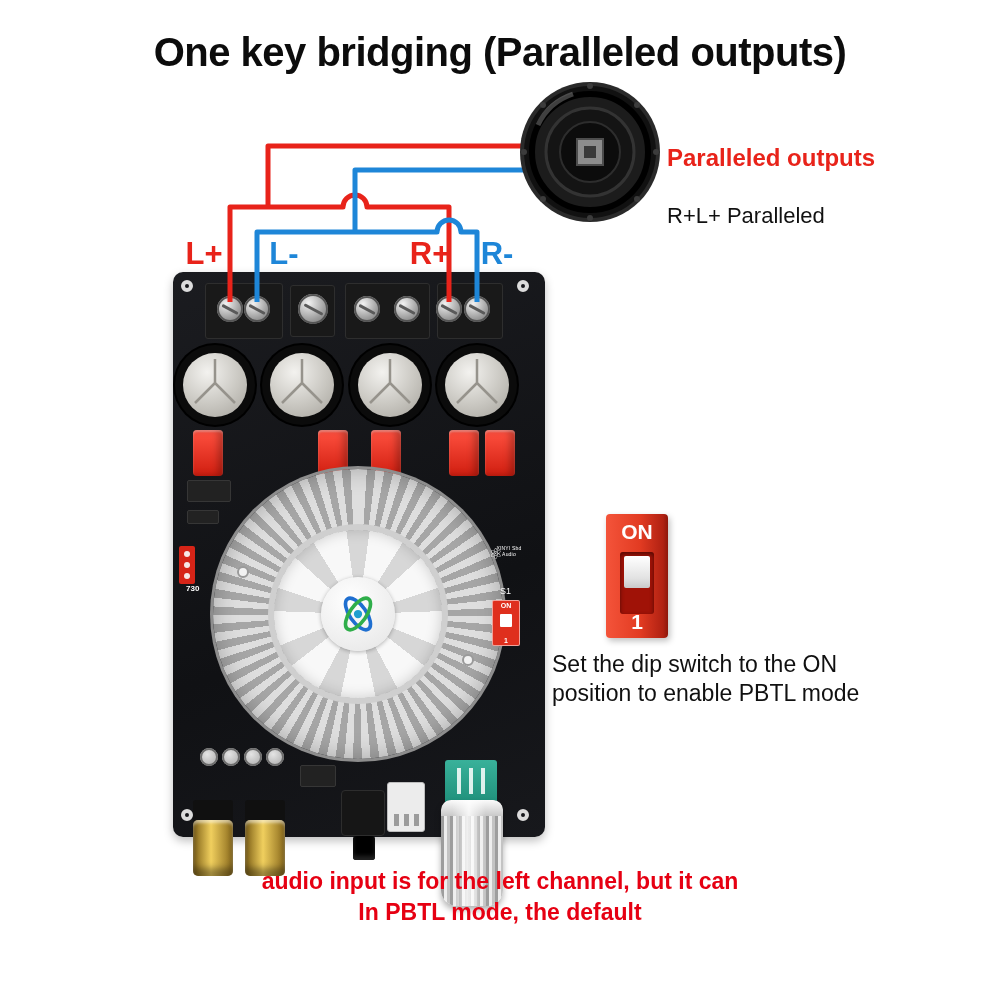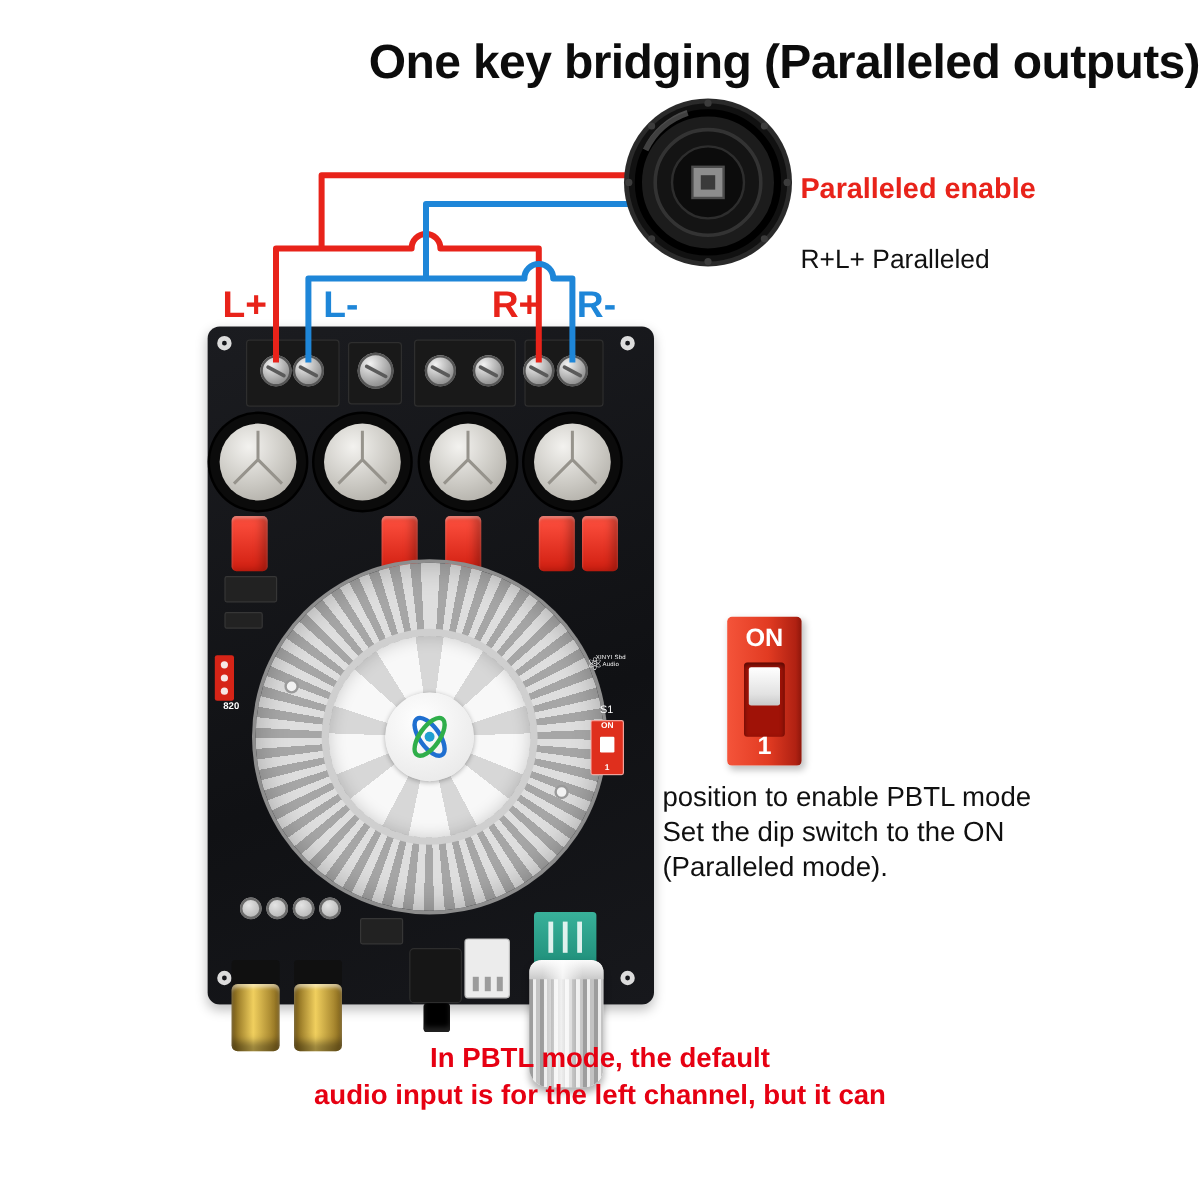"One key bridging (Paralleled outputs)" .title { text-align: right -> center }
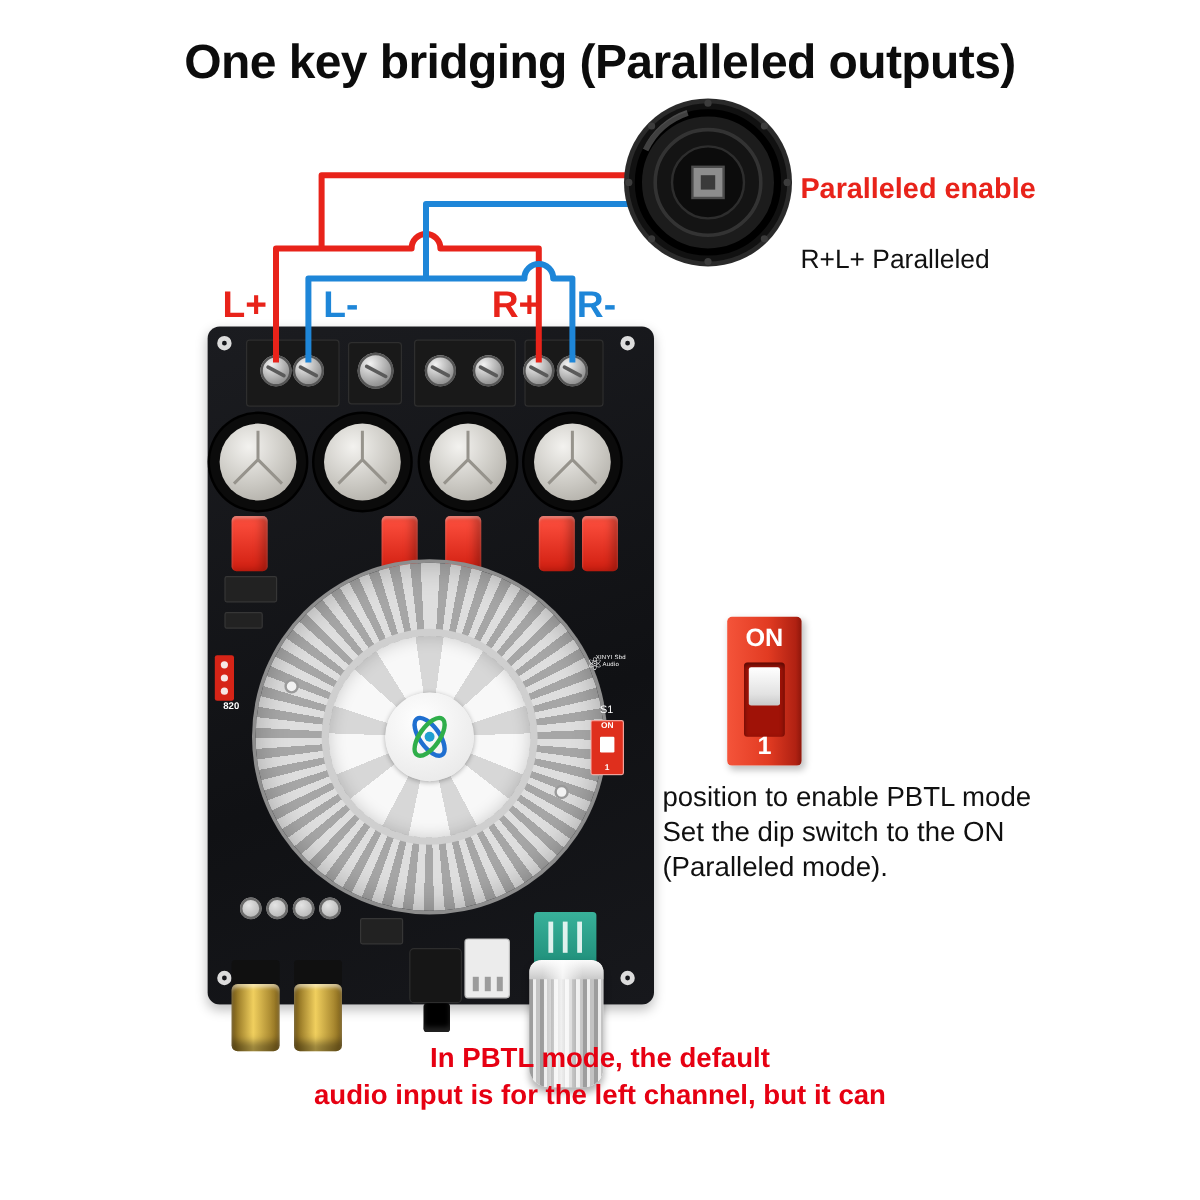"Paralleled enable" div.head { text: enable -> outputs }
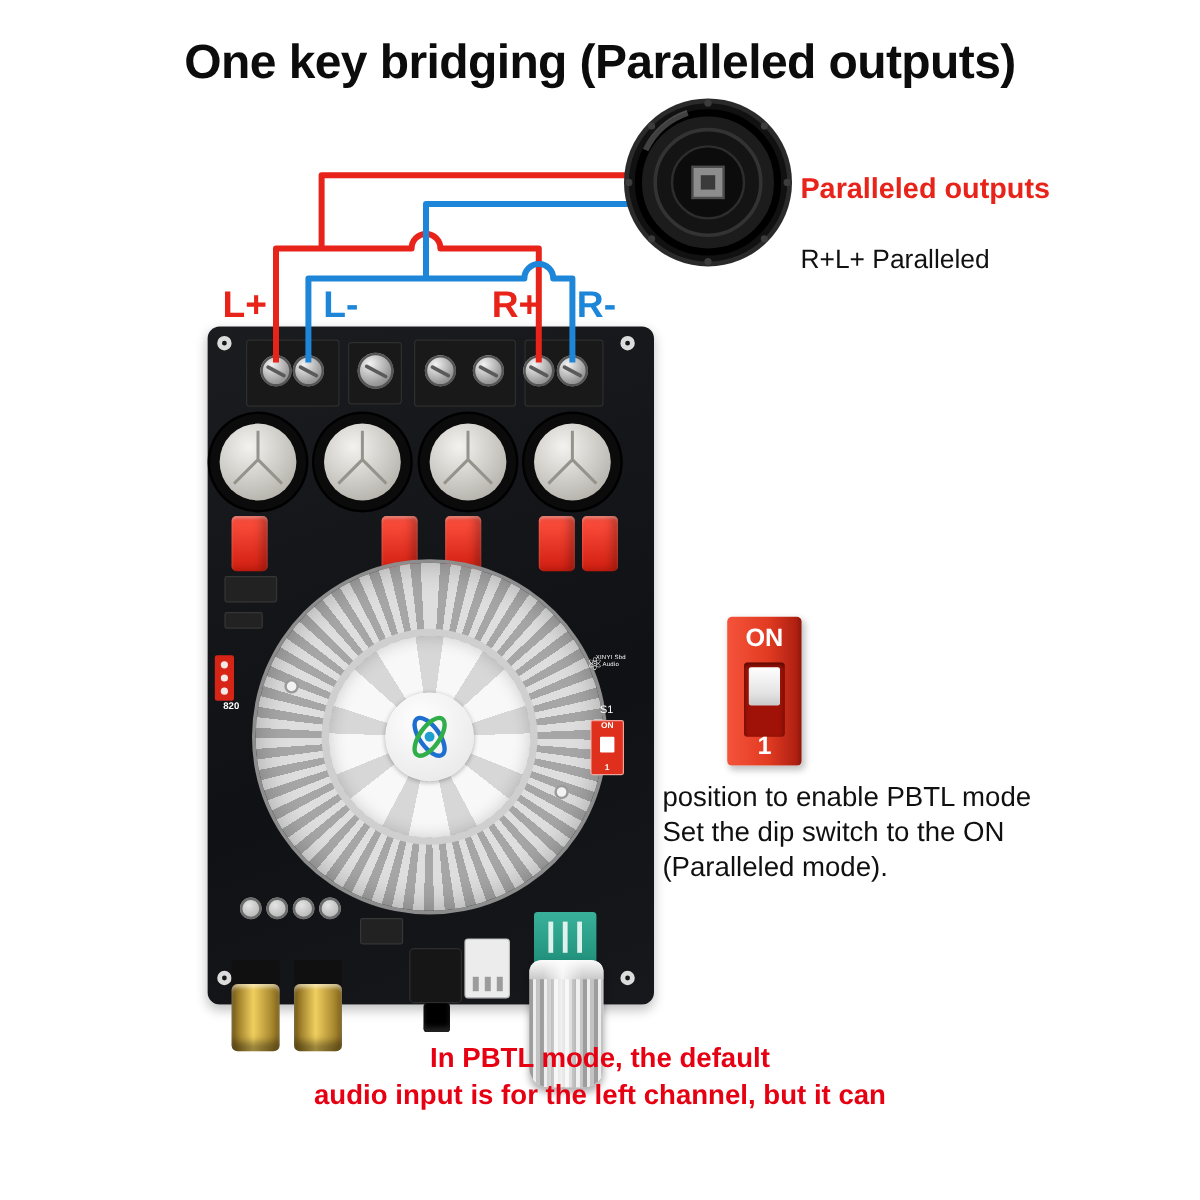"820" div.silk-val { text: 820 -> 730 }
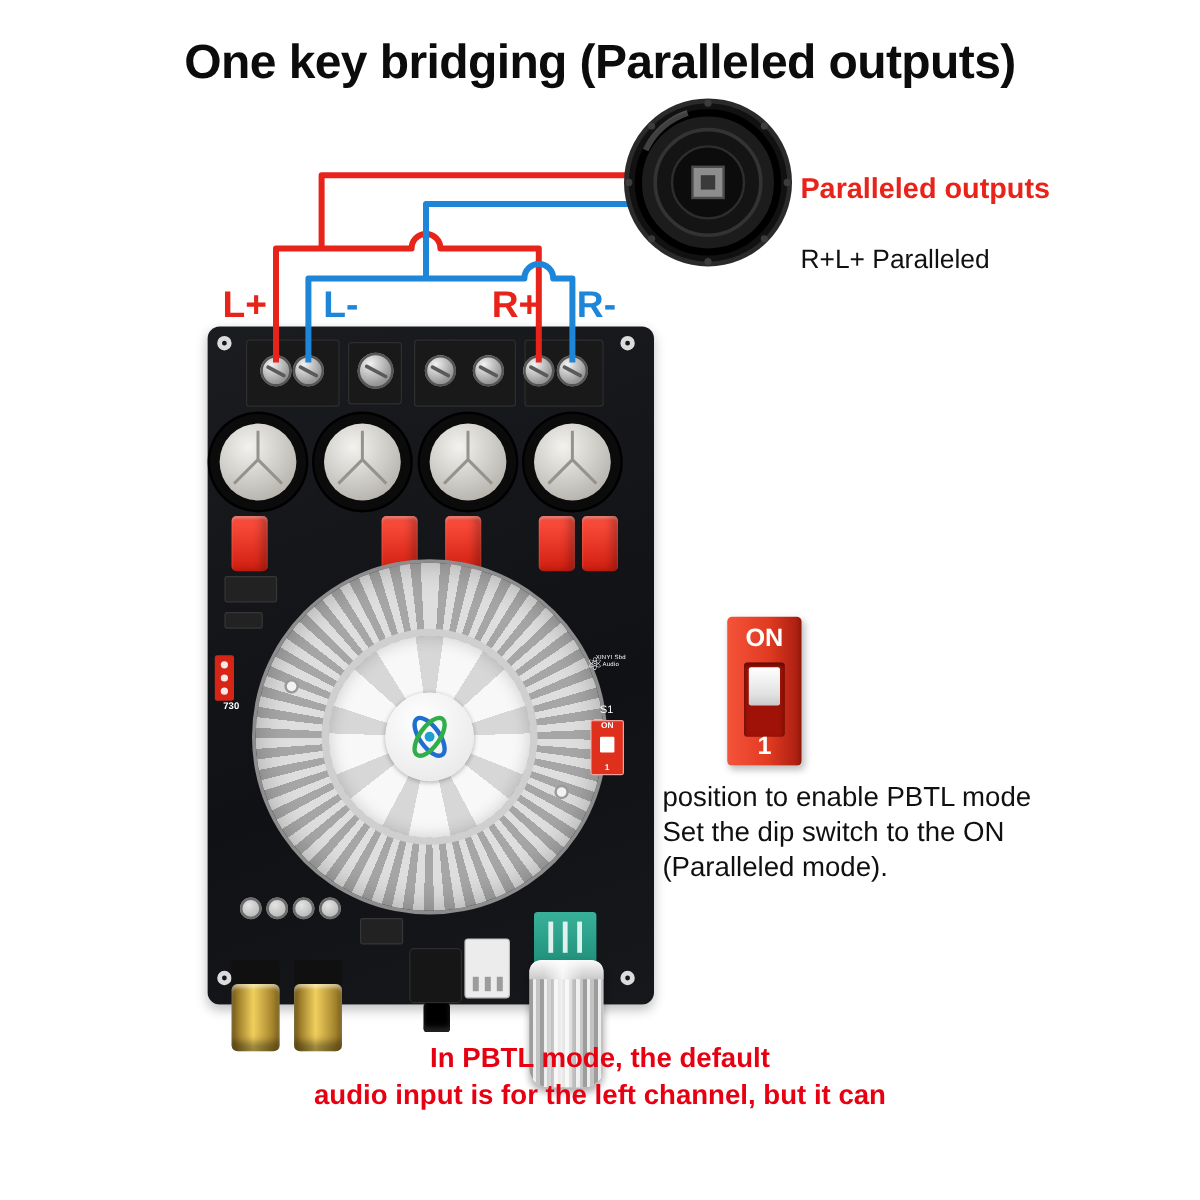"position to enable PBTL mode" div { order: before "Set the dip switch to" -> after "Set the dip switch to" }
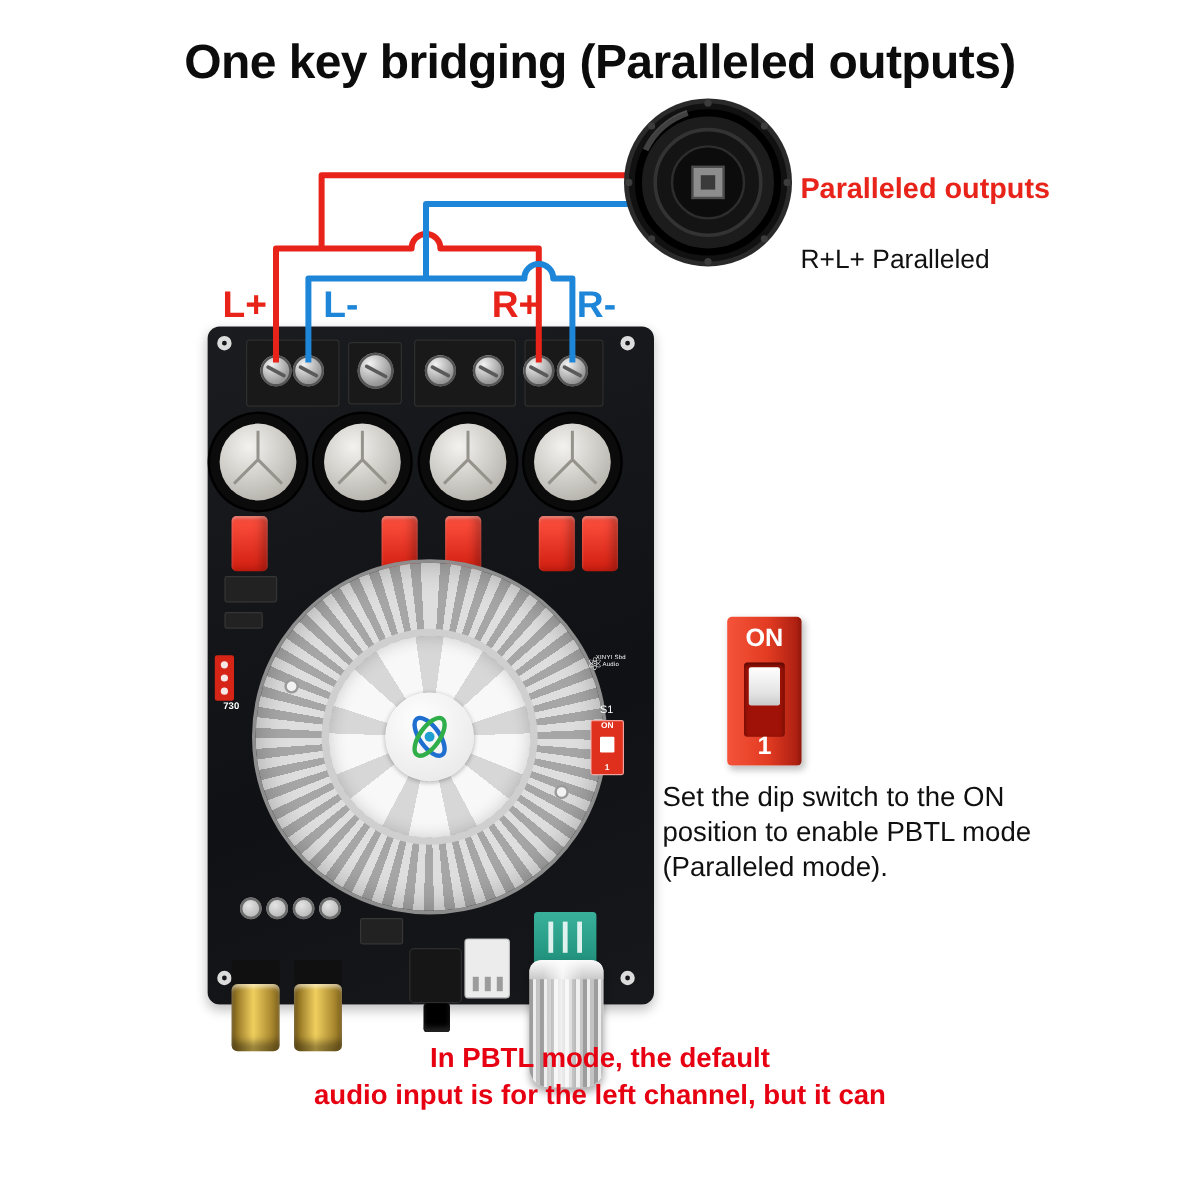"(Paralleled mode)." div { html: <div>(Paralleled mode).</div> -> none }
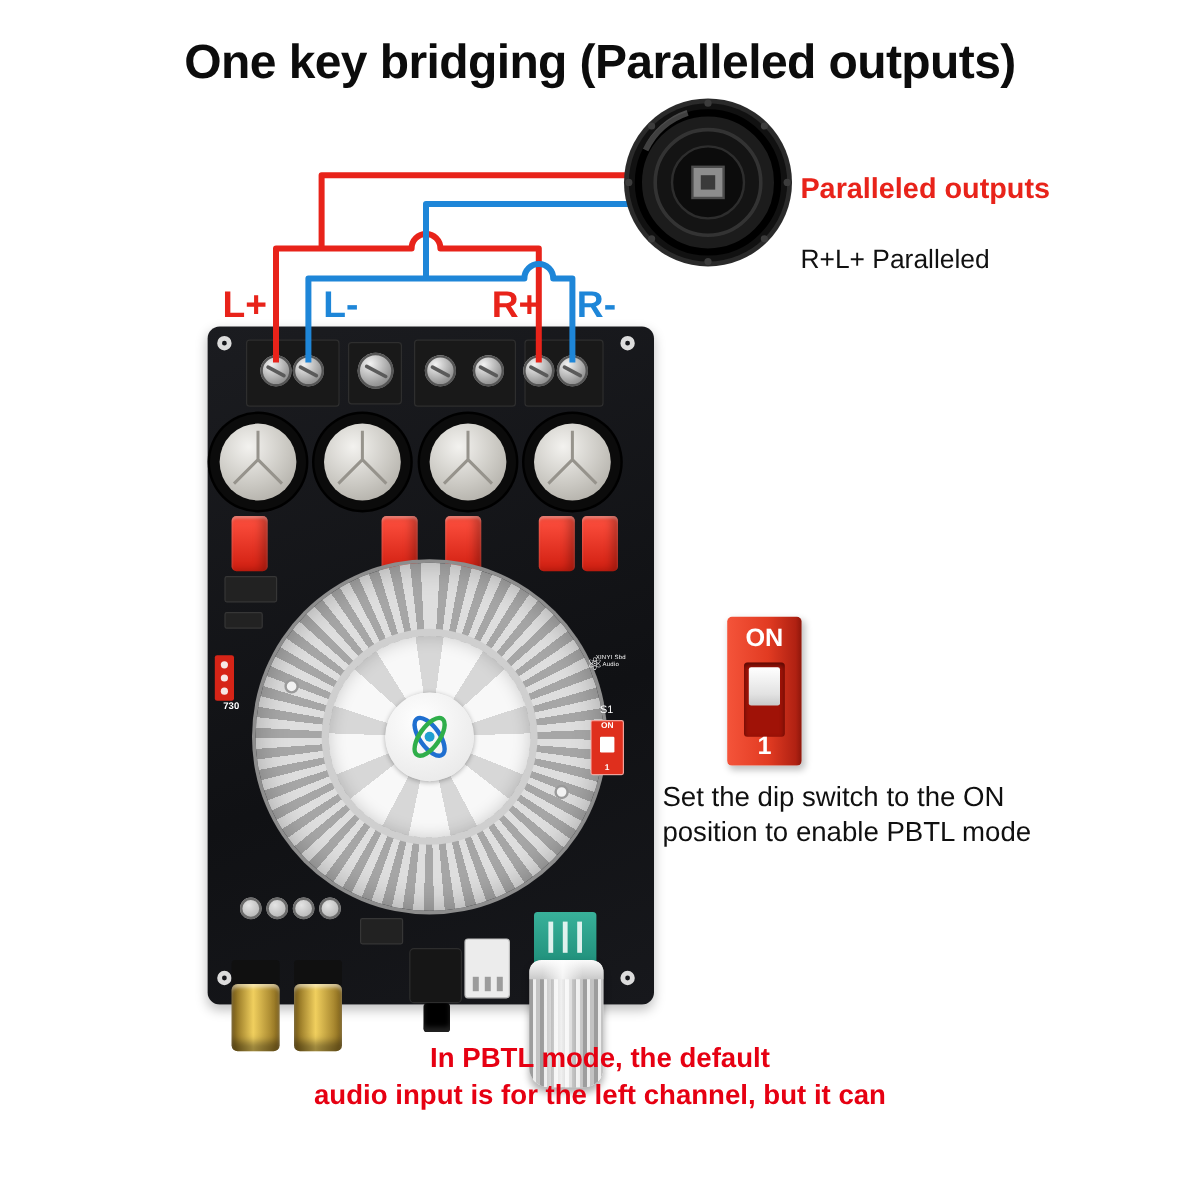"In PBTL mode, the default" div { order: before "audio input is for the" -> after "audio input is for the" }
